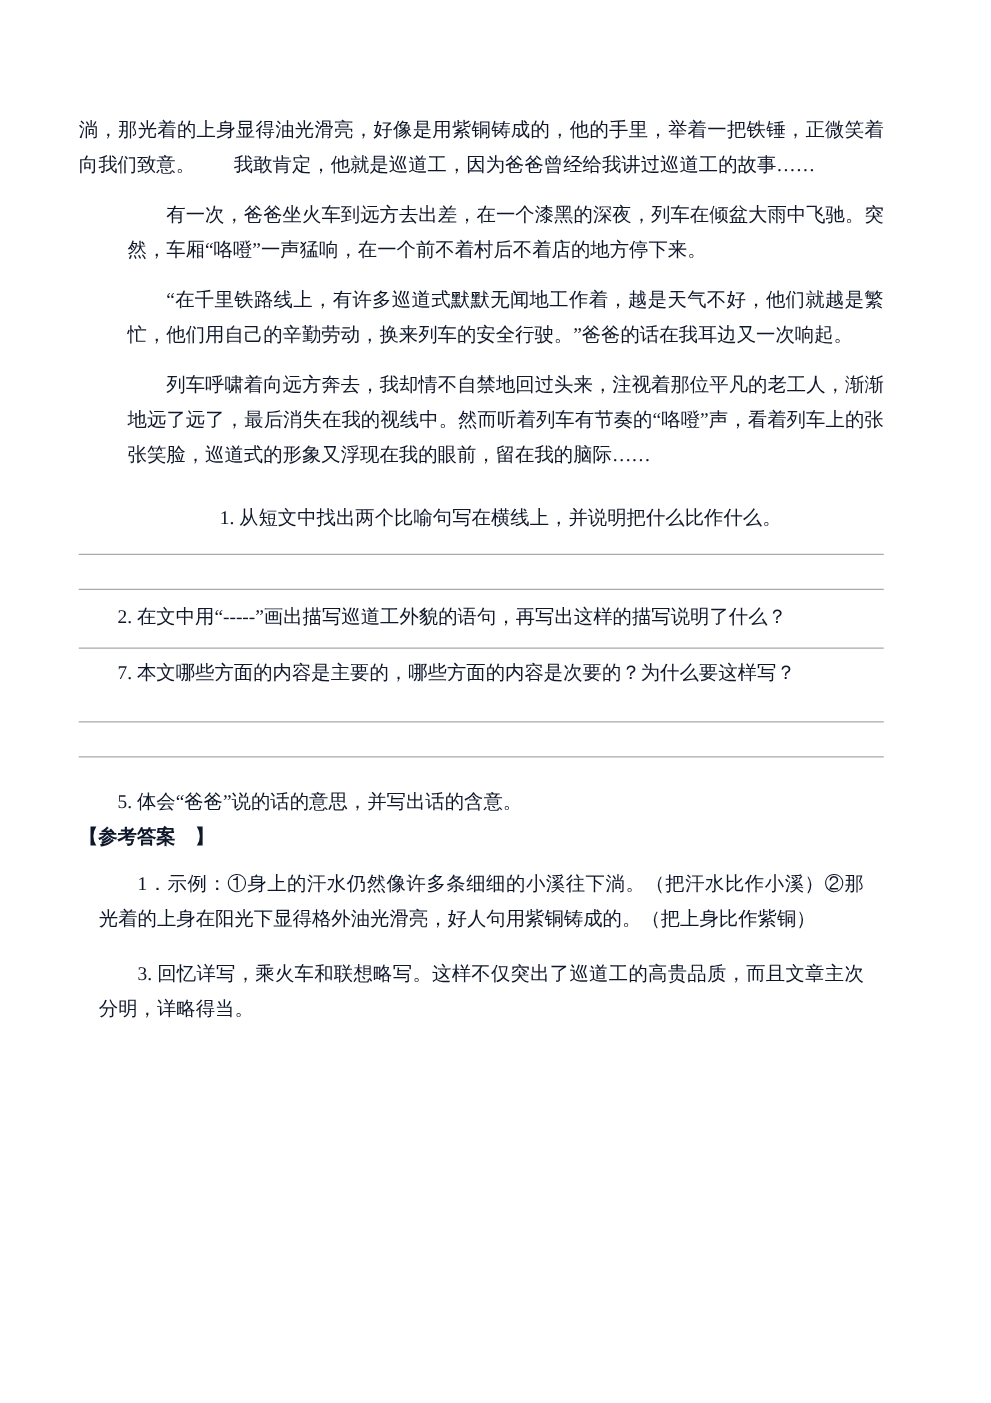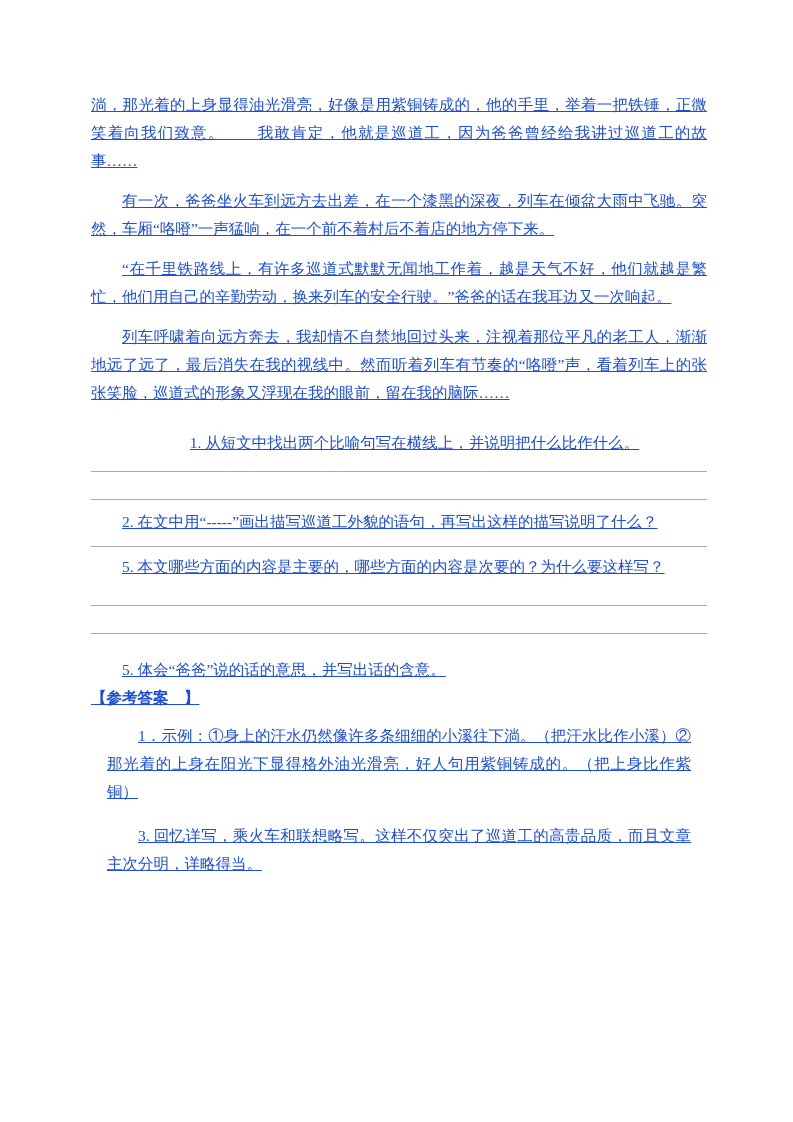"淌，那光着的上身显得油光滑亮，好像是用紫铜铸成的，他的手里，举着一把铁锤，正微笑" .page { color: #1d4ed8 -> #0f172a; padding: 91px 86px 0 91px -> 91px 86px 0 63px; text-decoration: underline -> none }
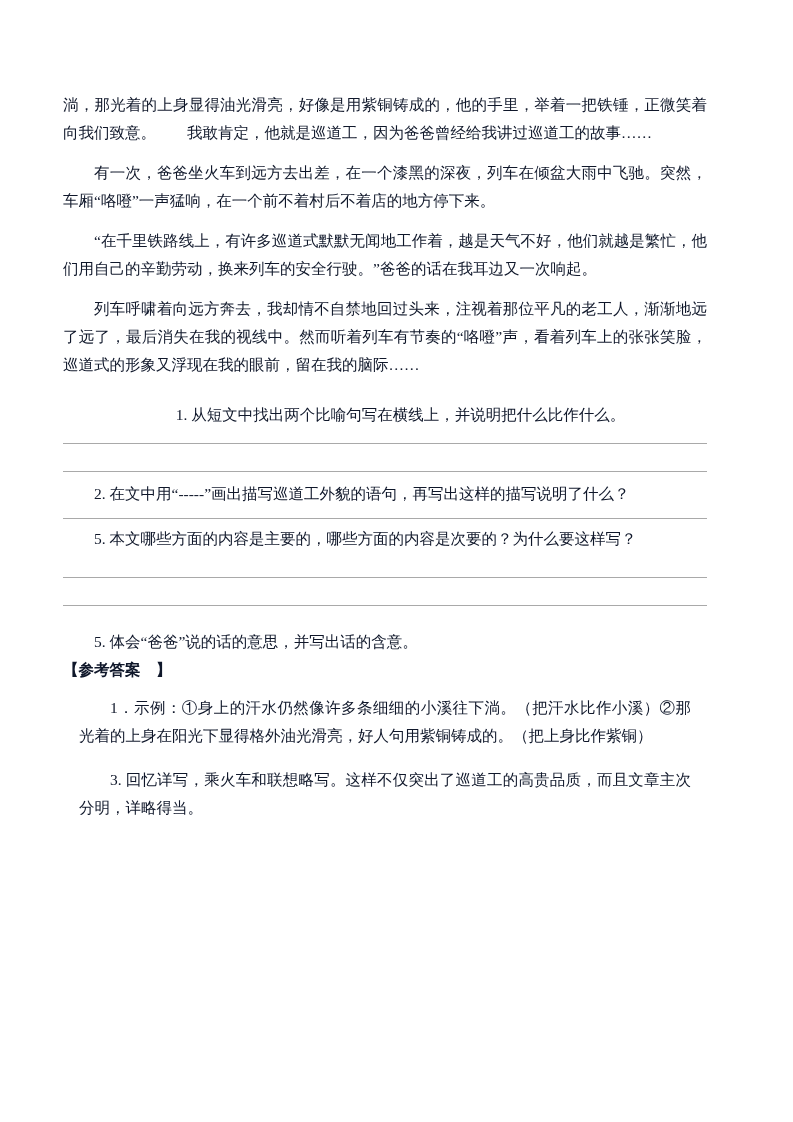"有一次，爸爸坐火车到远方去出差，在一个漆黑的深夜，列车在倾盆大雨中飞驰。突然，车" .indent { margin-left: none -> 39px }
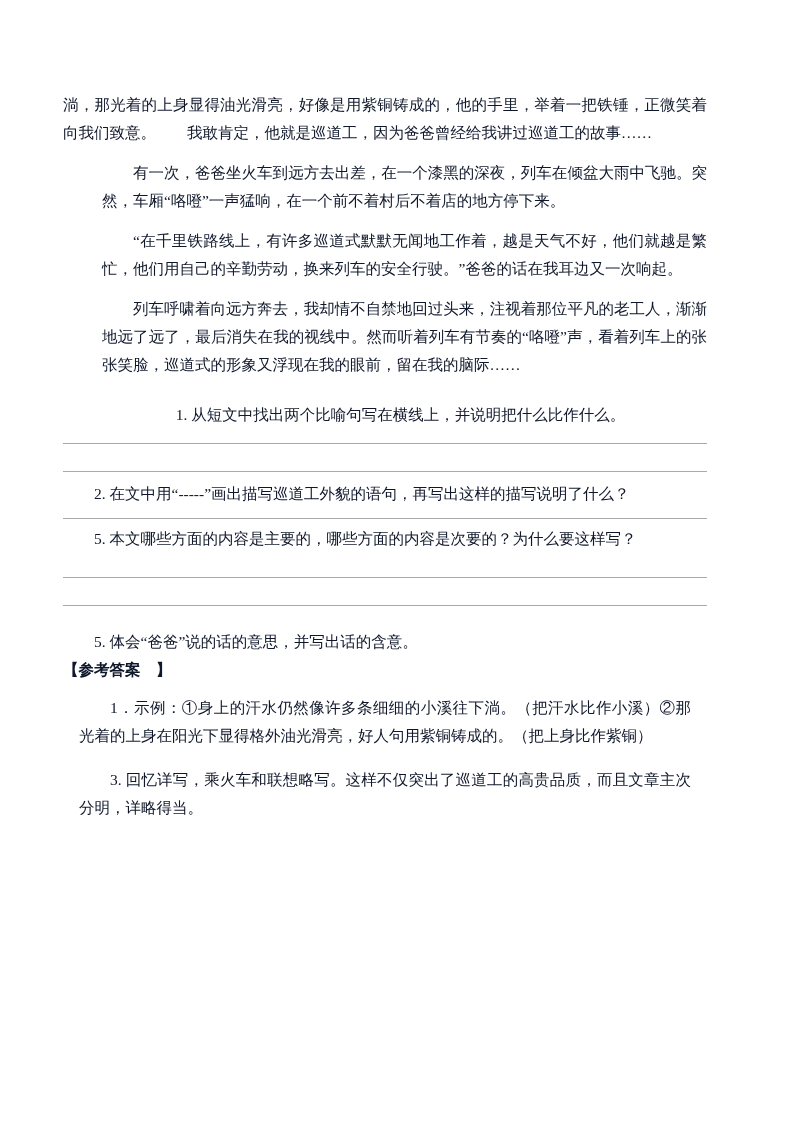"5. 本文哪些方面的内容是主要的，哪些方面的内容是次要的？为什么要这样写？" div.question { text: 5 -> 7 }
